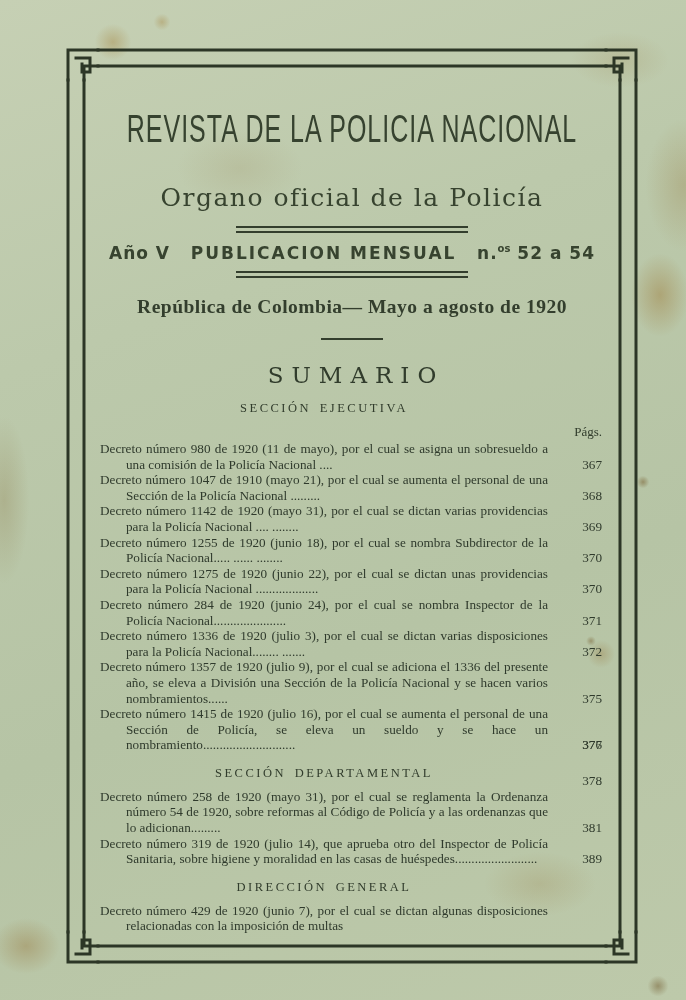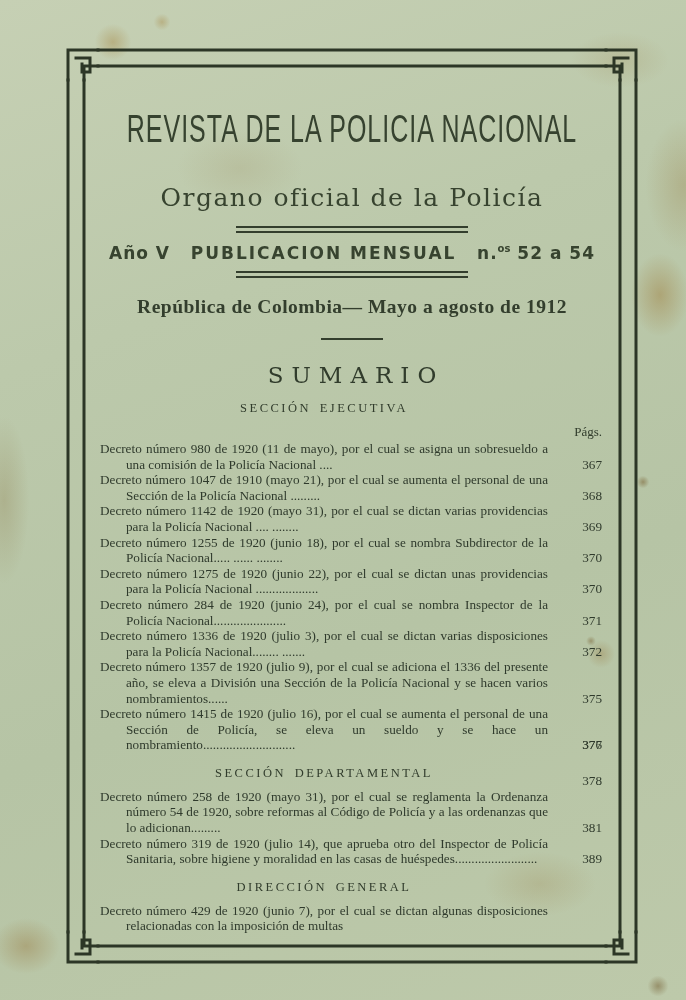"República de Colombia— Mayo a" div.edition-line { text: 1912 -> 1920 }
